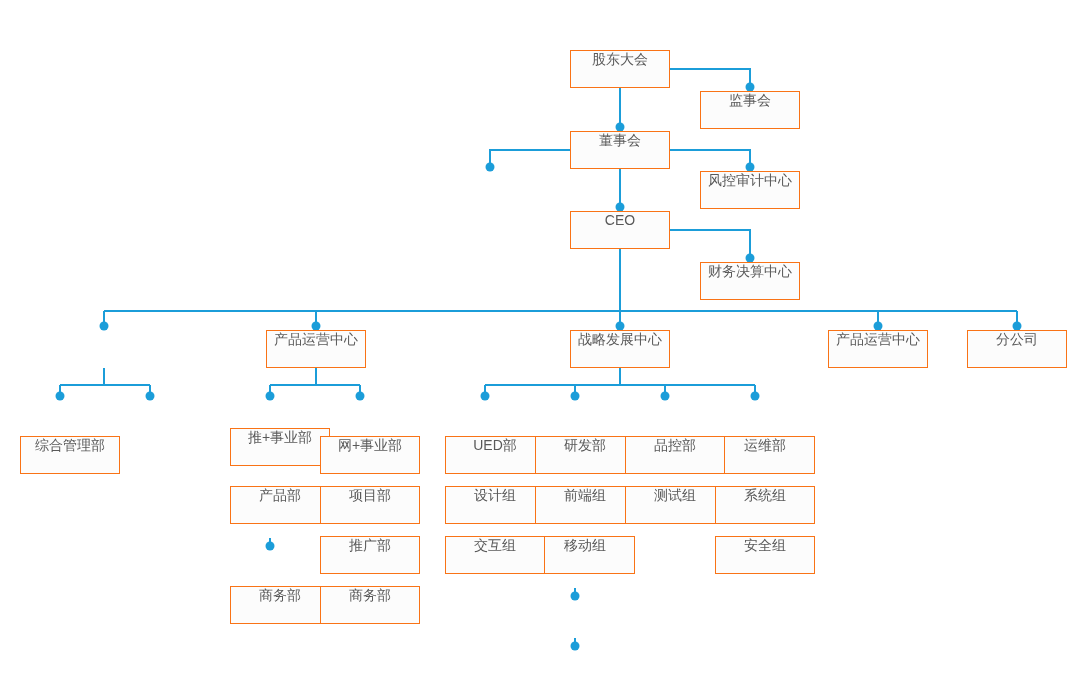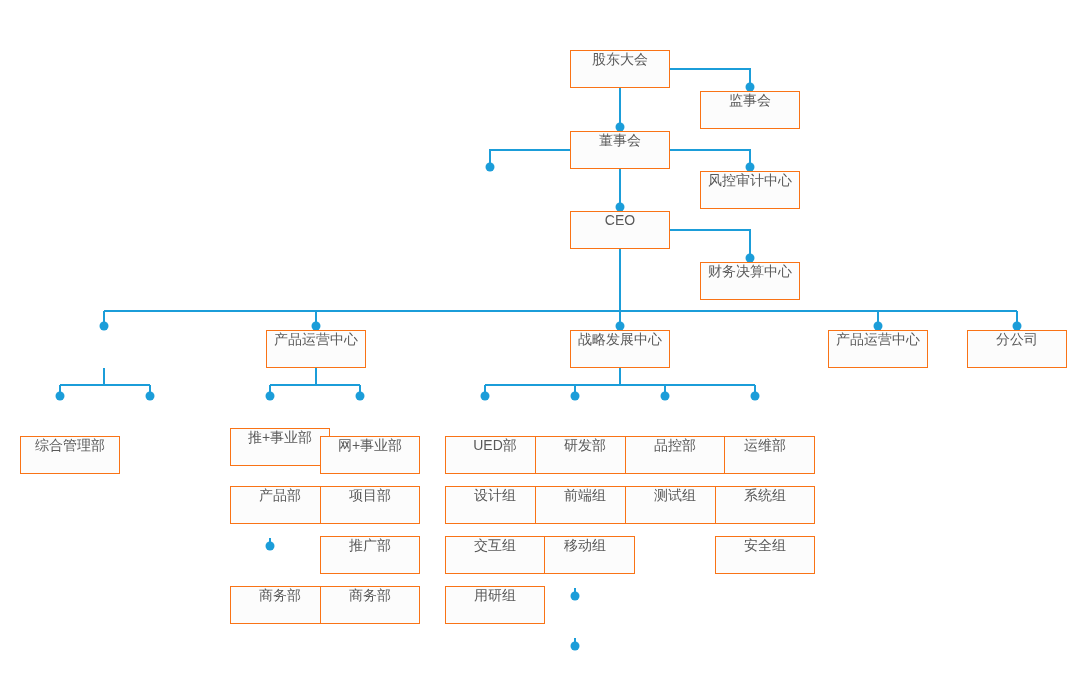"用研组" div.node { html: <div> <span>用研组</span> </div> -> none }
